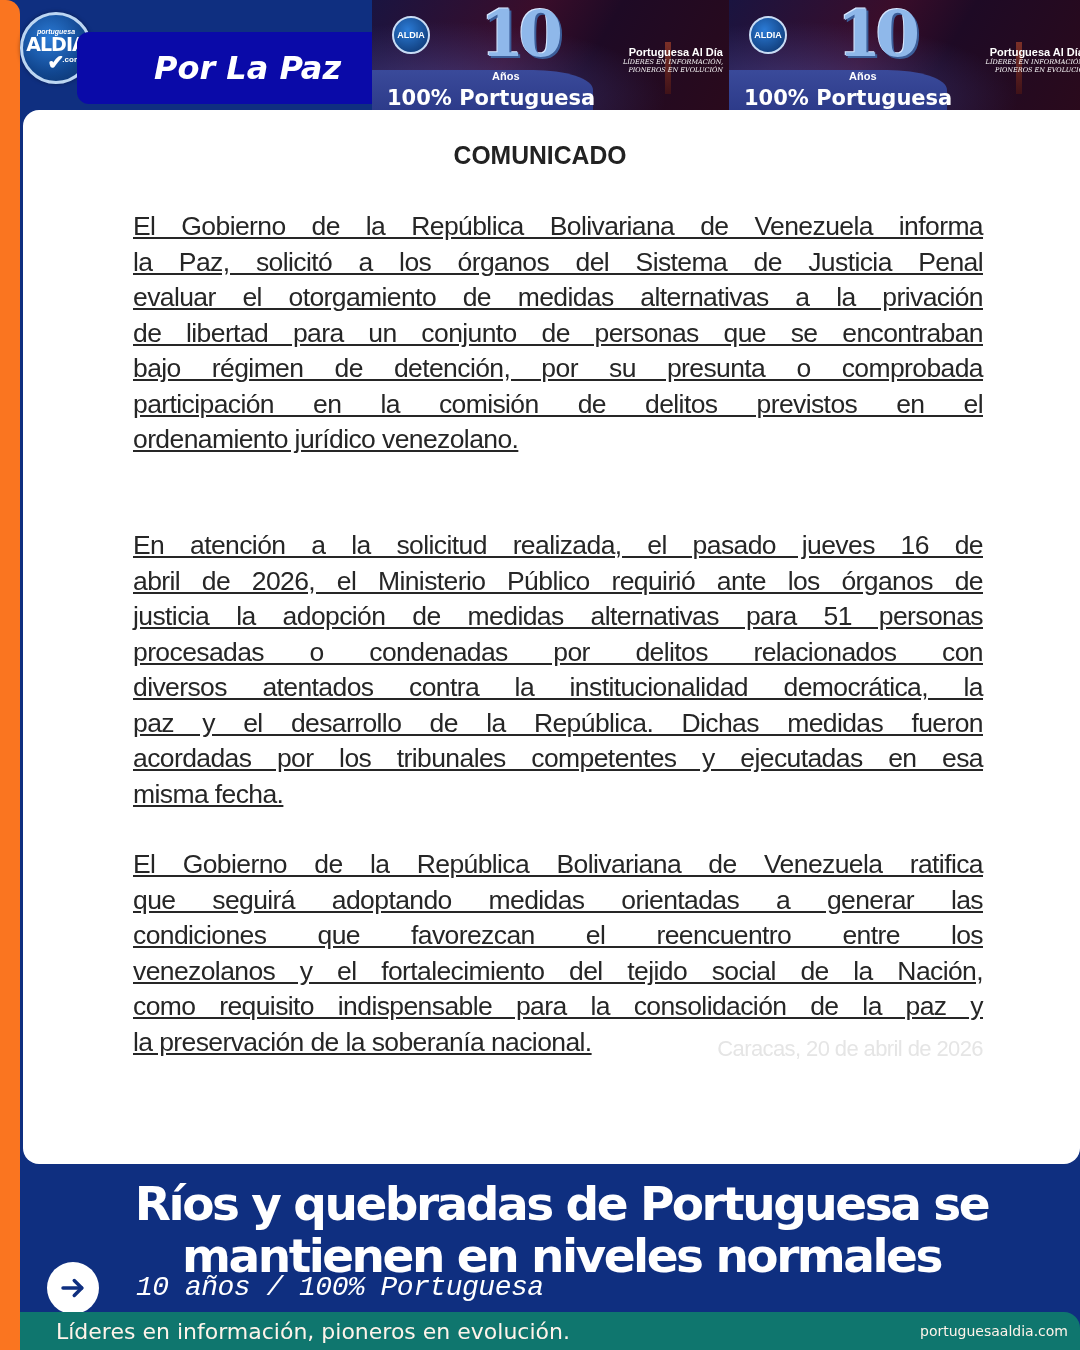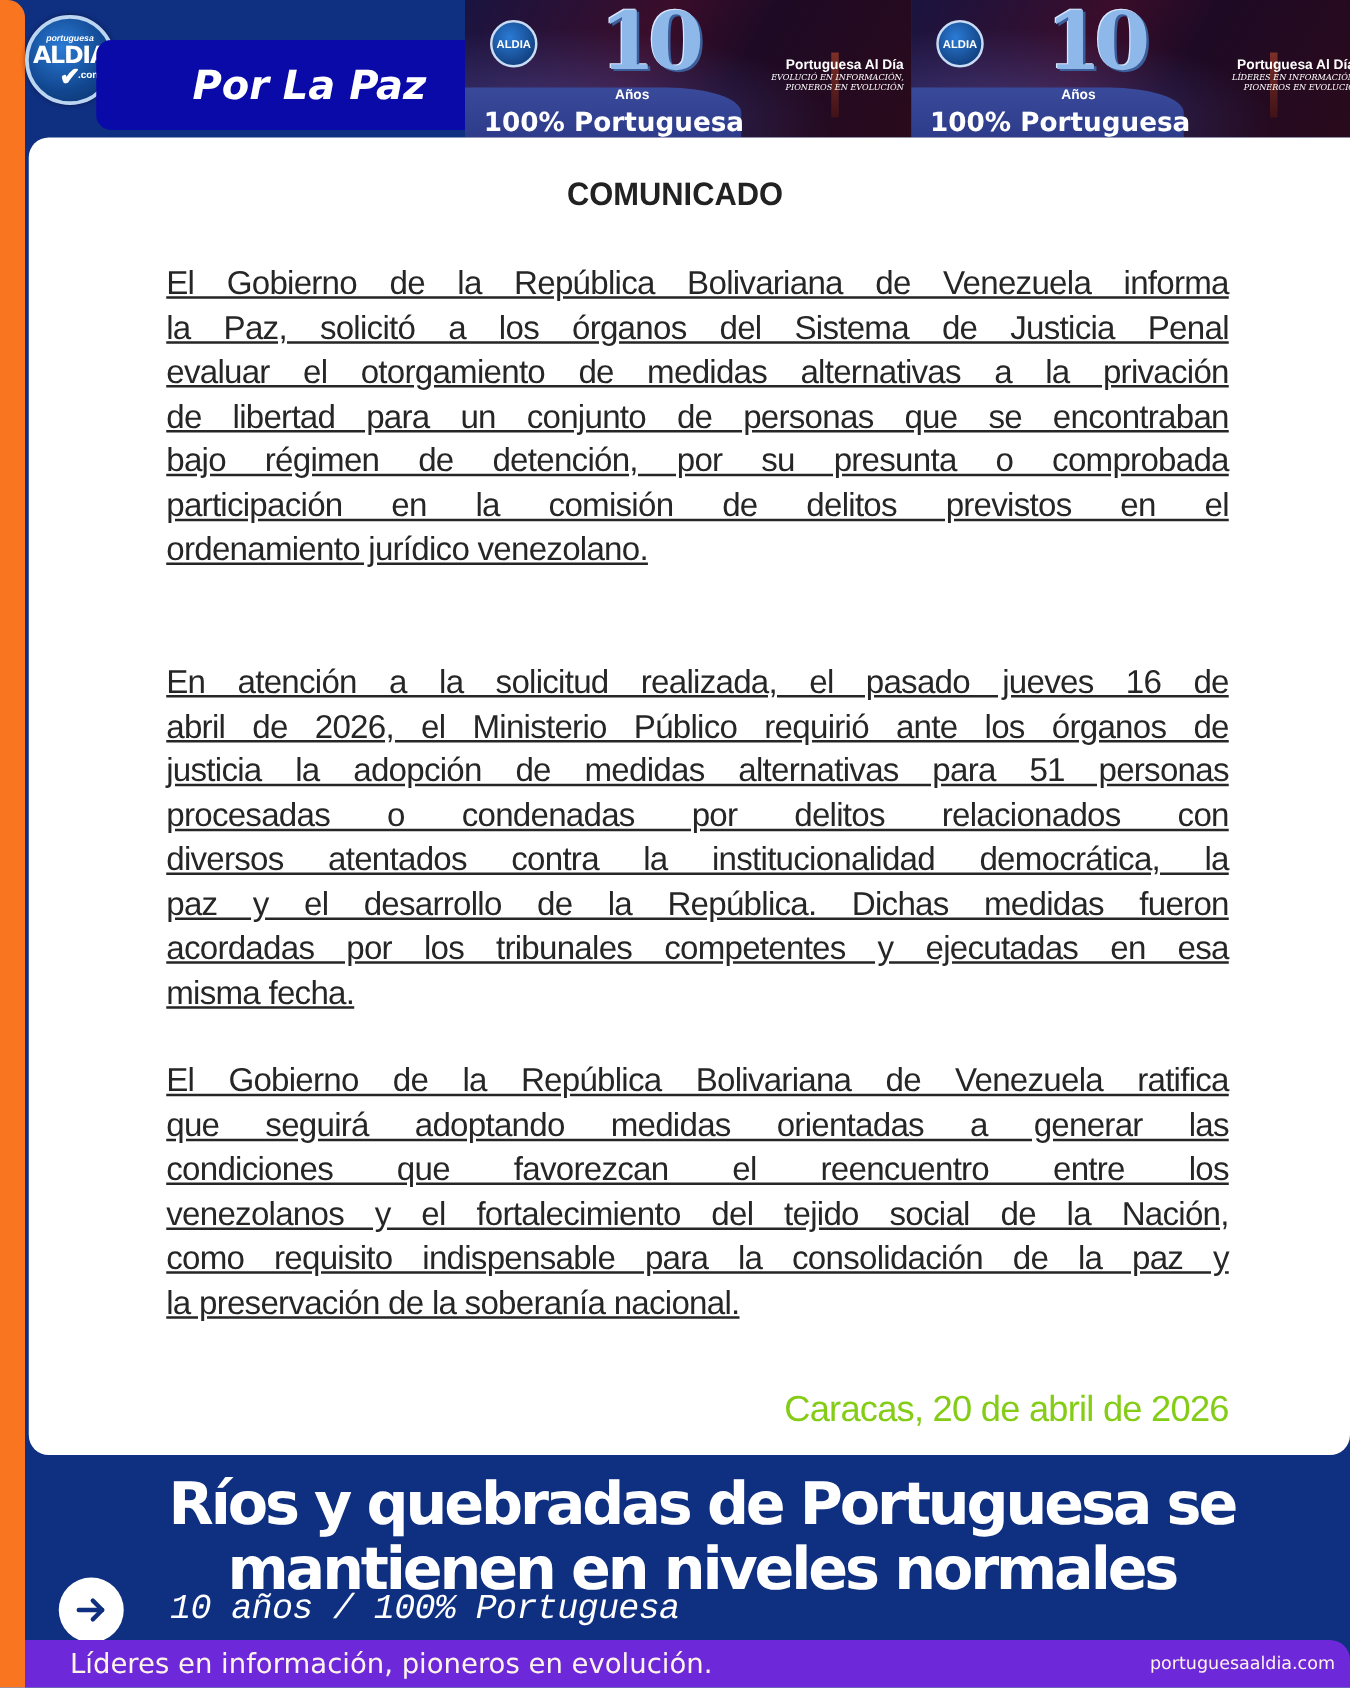"EVOLUCIÓ EN INFORMACIÓN," div.tag { text: EVOLUCIÓ -> LÍDERES }
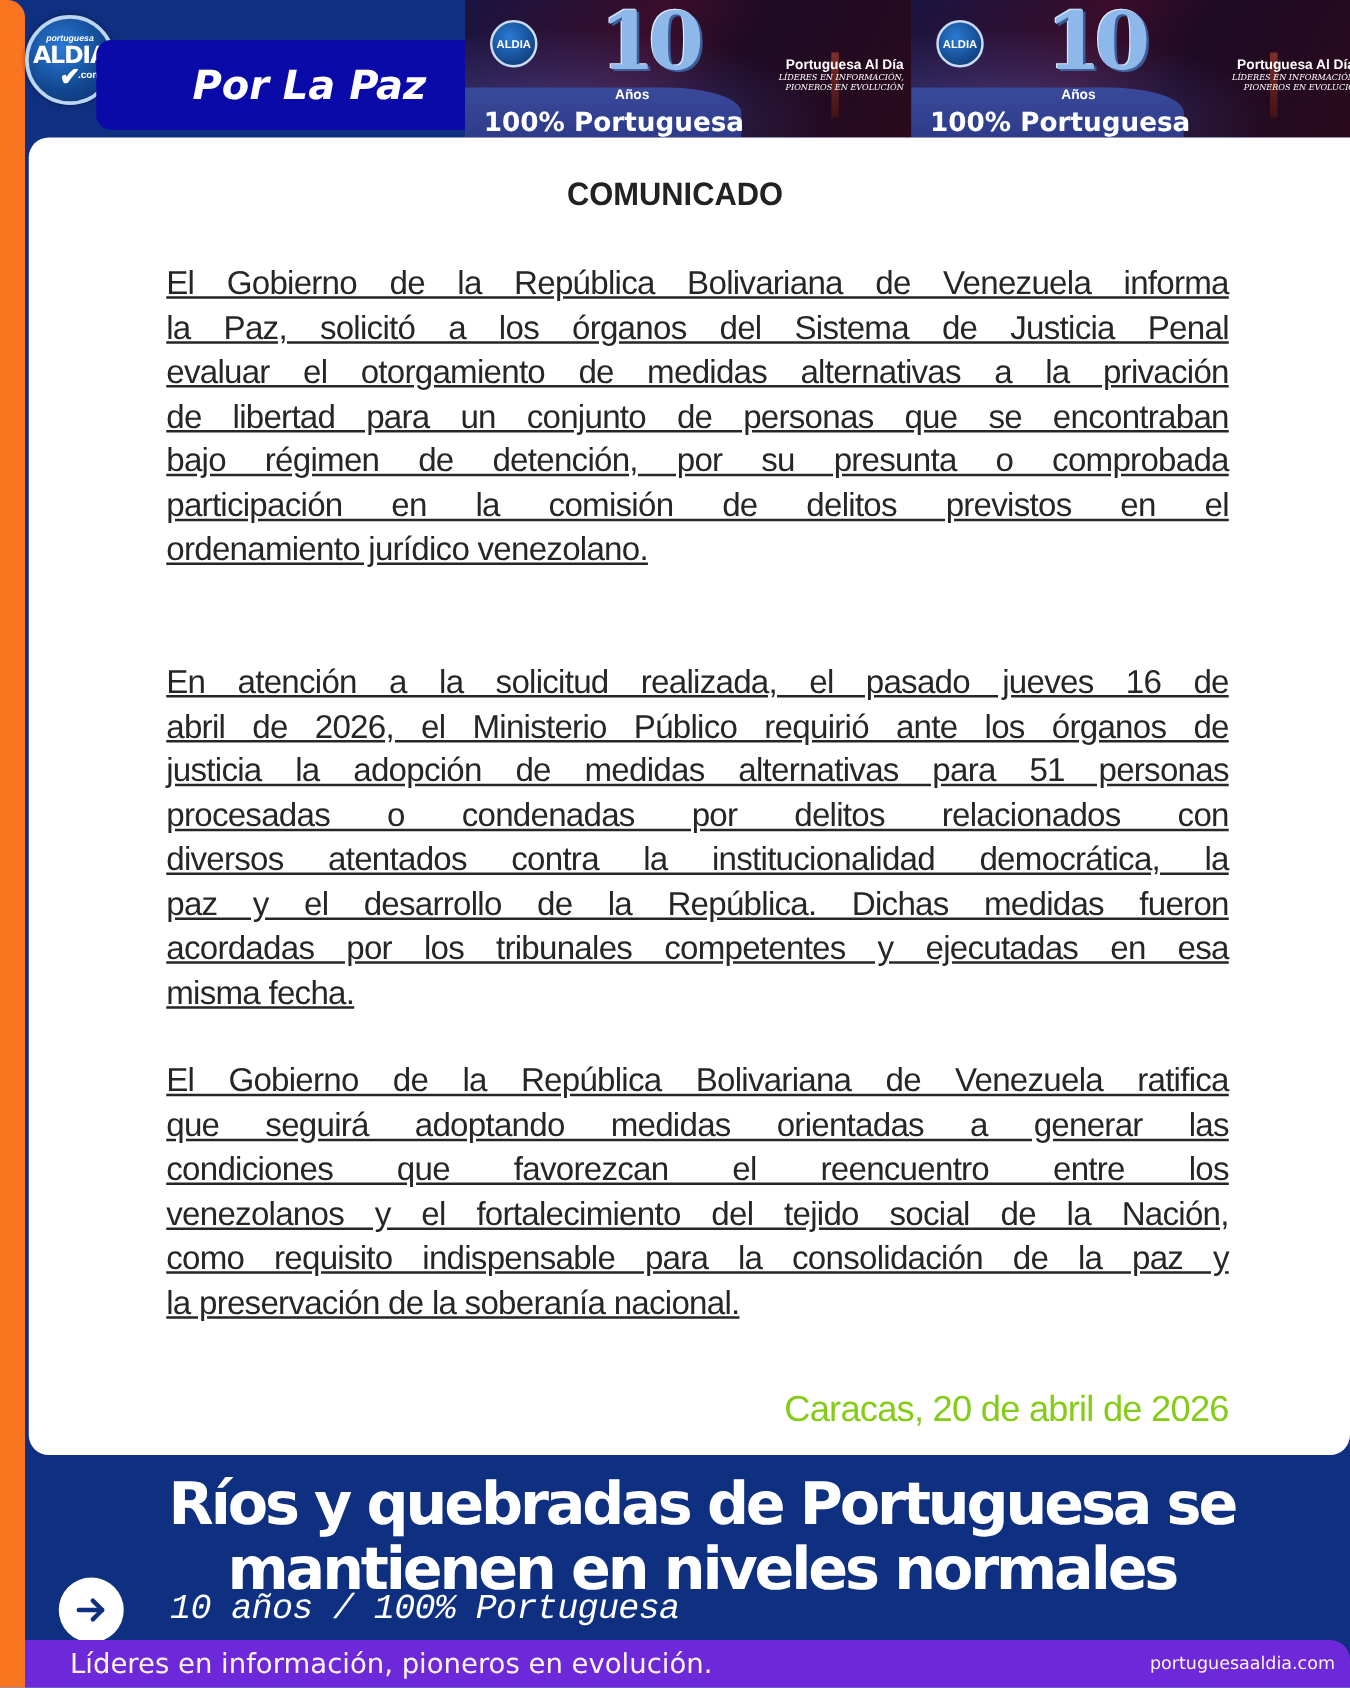"Caracas, 20 de abril de" .sign { color: #84cc16 -> #e5e5e5; font-size: 29px -> 22px; top: 1112px -> 1036px }
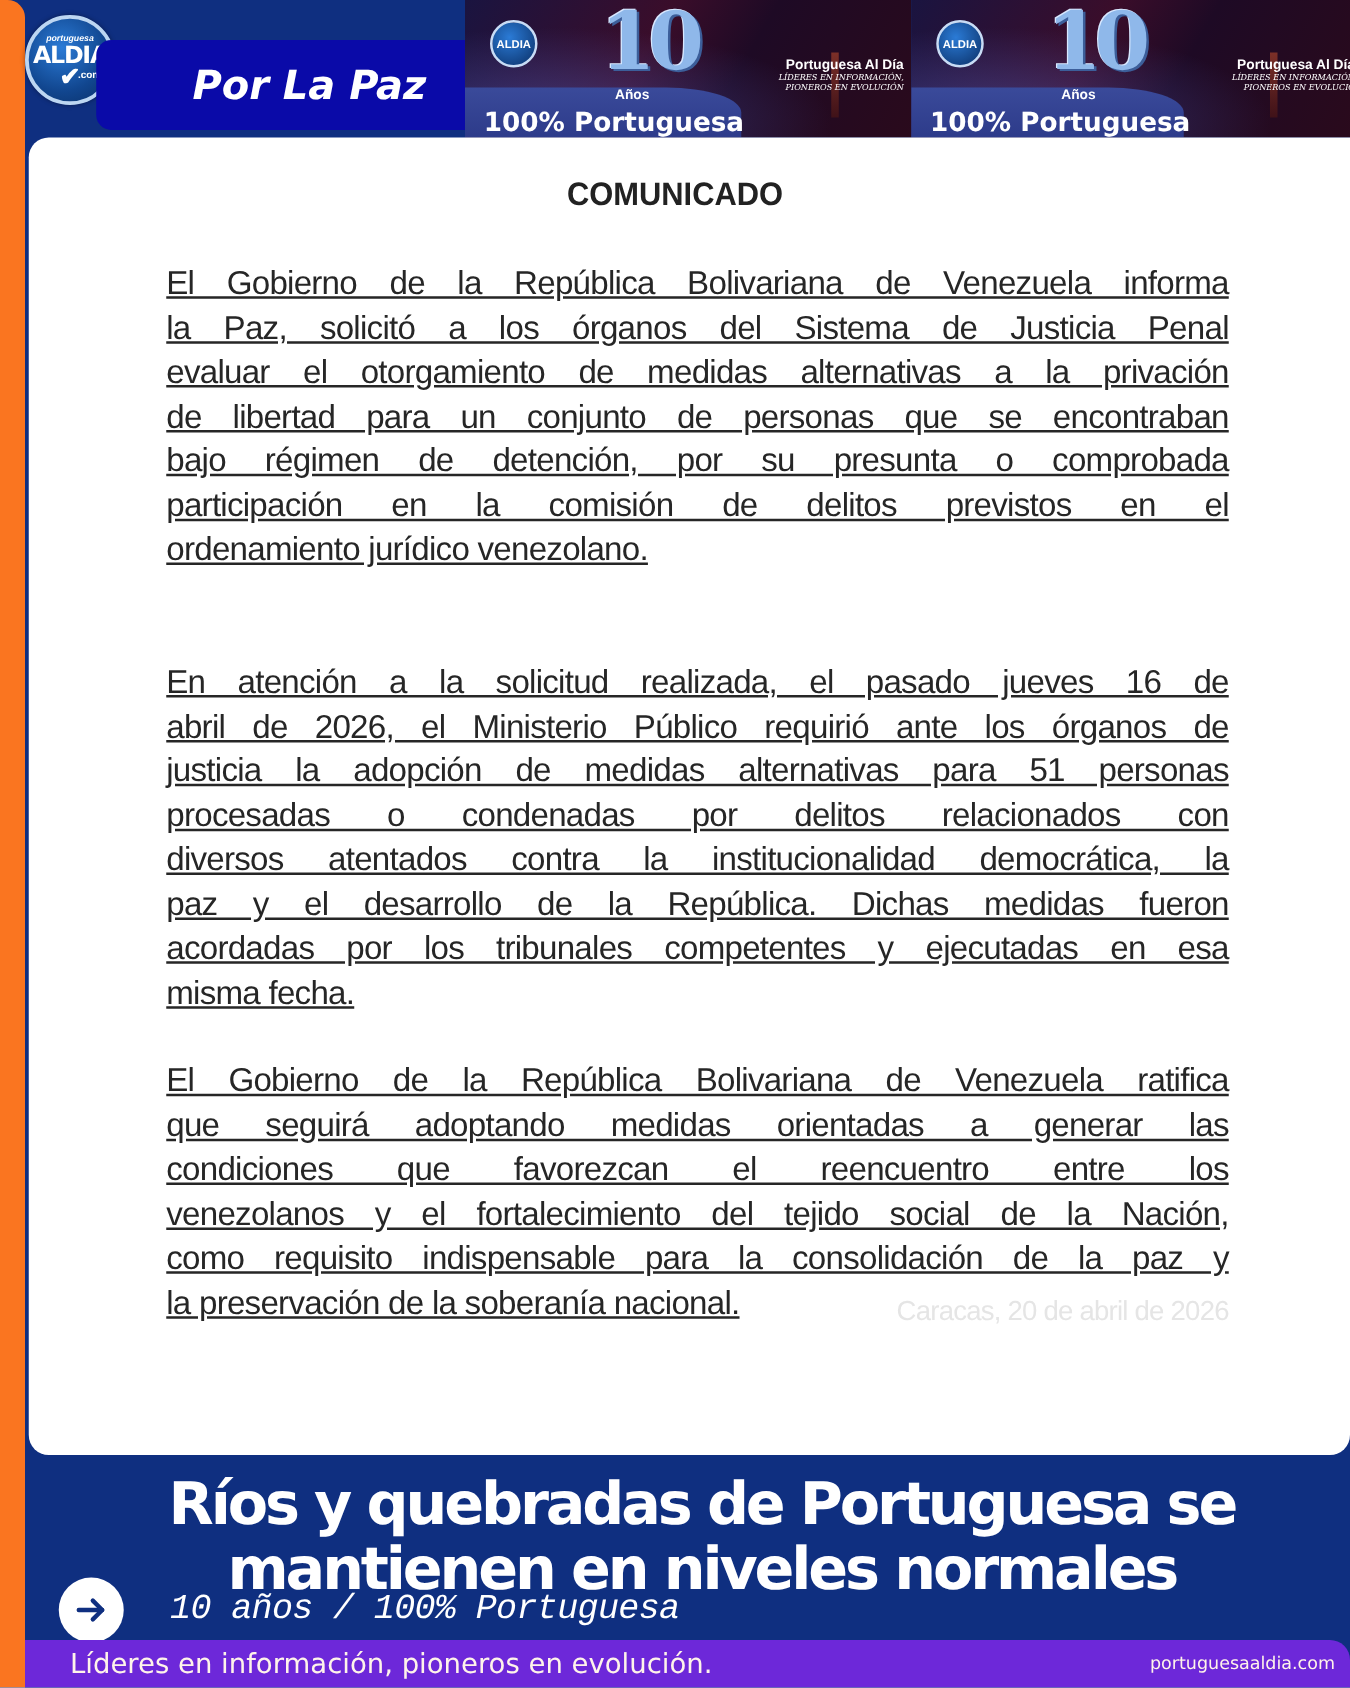"Líderes en información, pioneros en" .footer { background: #6d28d9 -> #0f766e }
